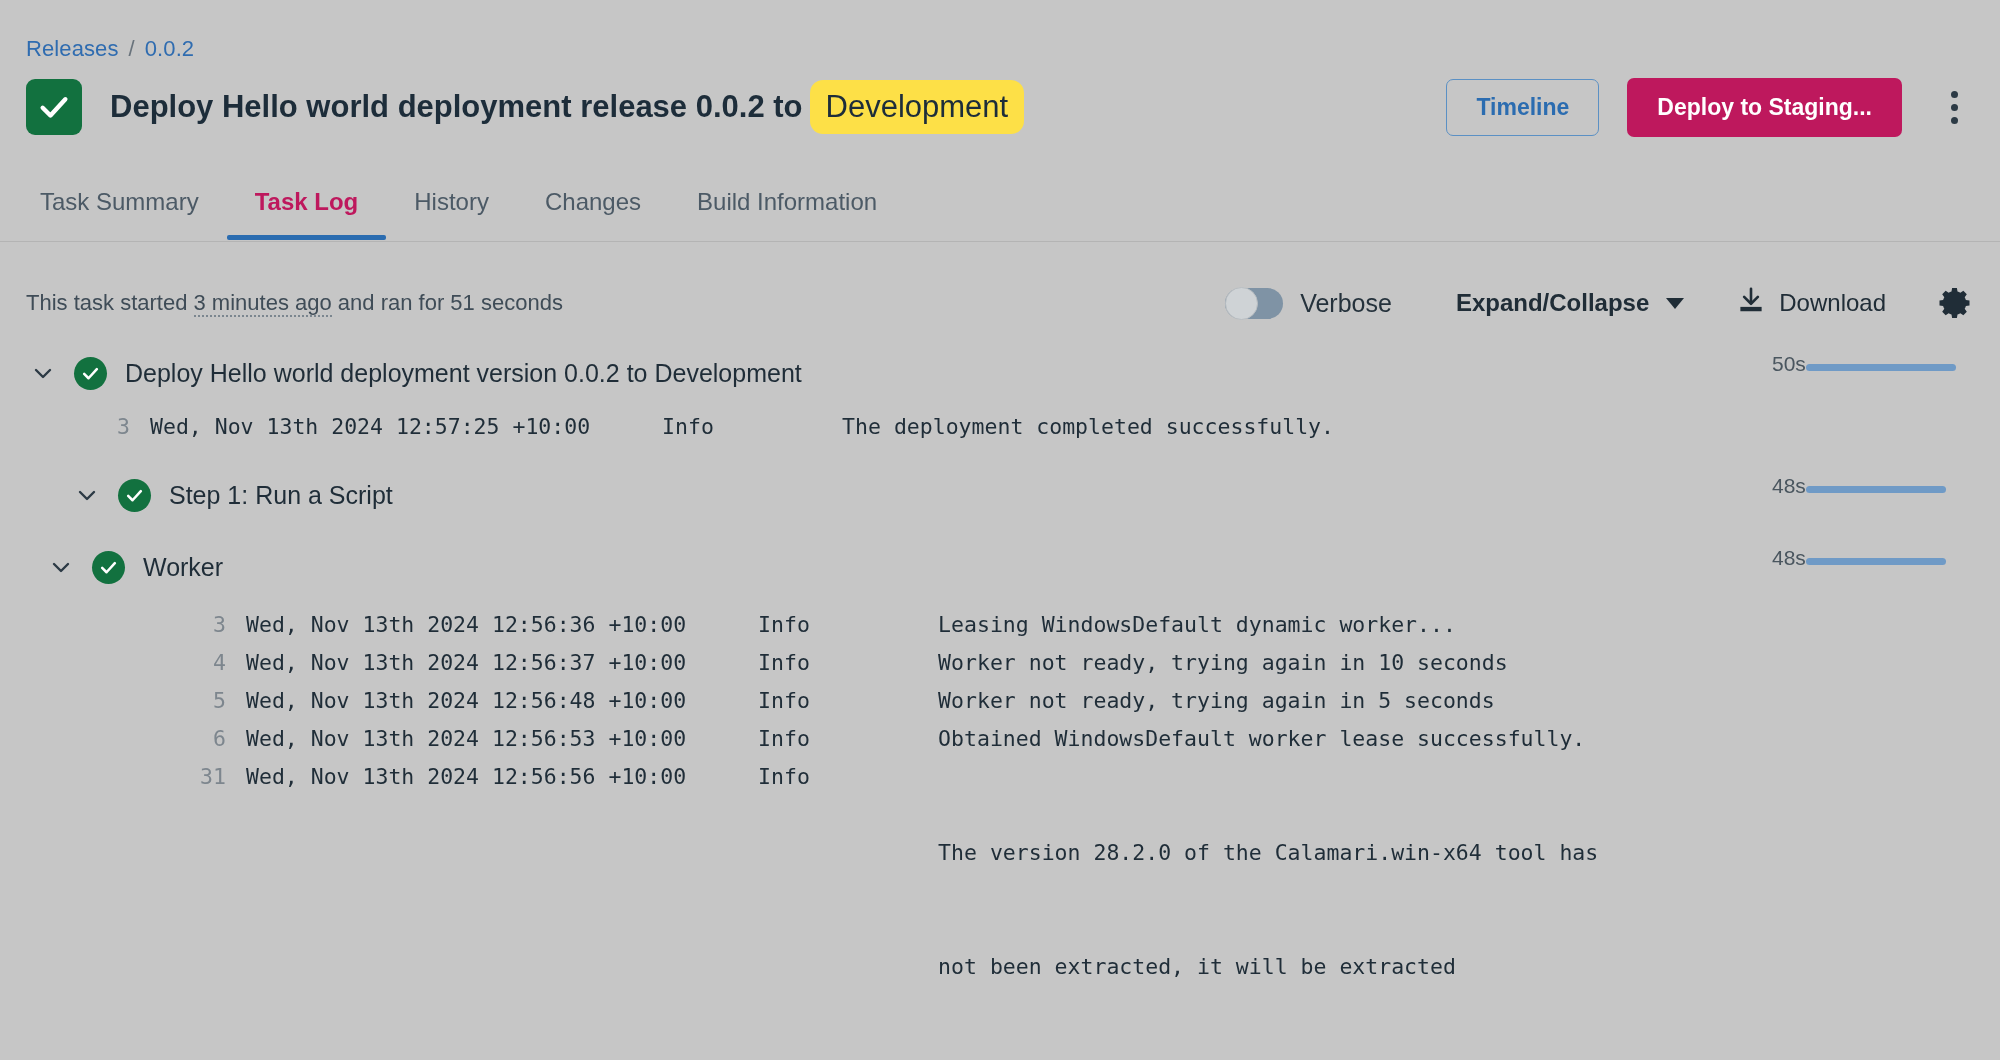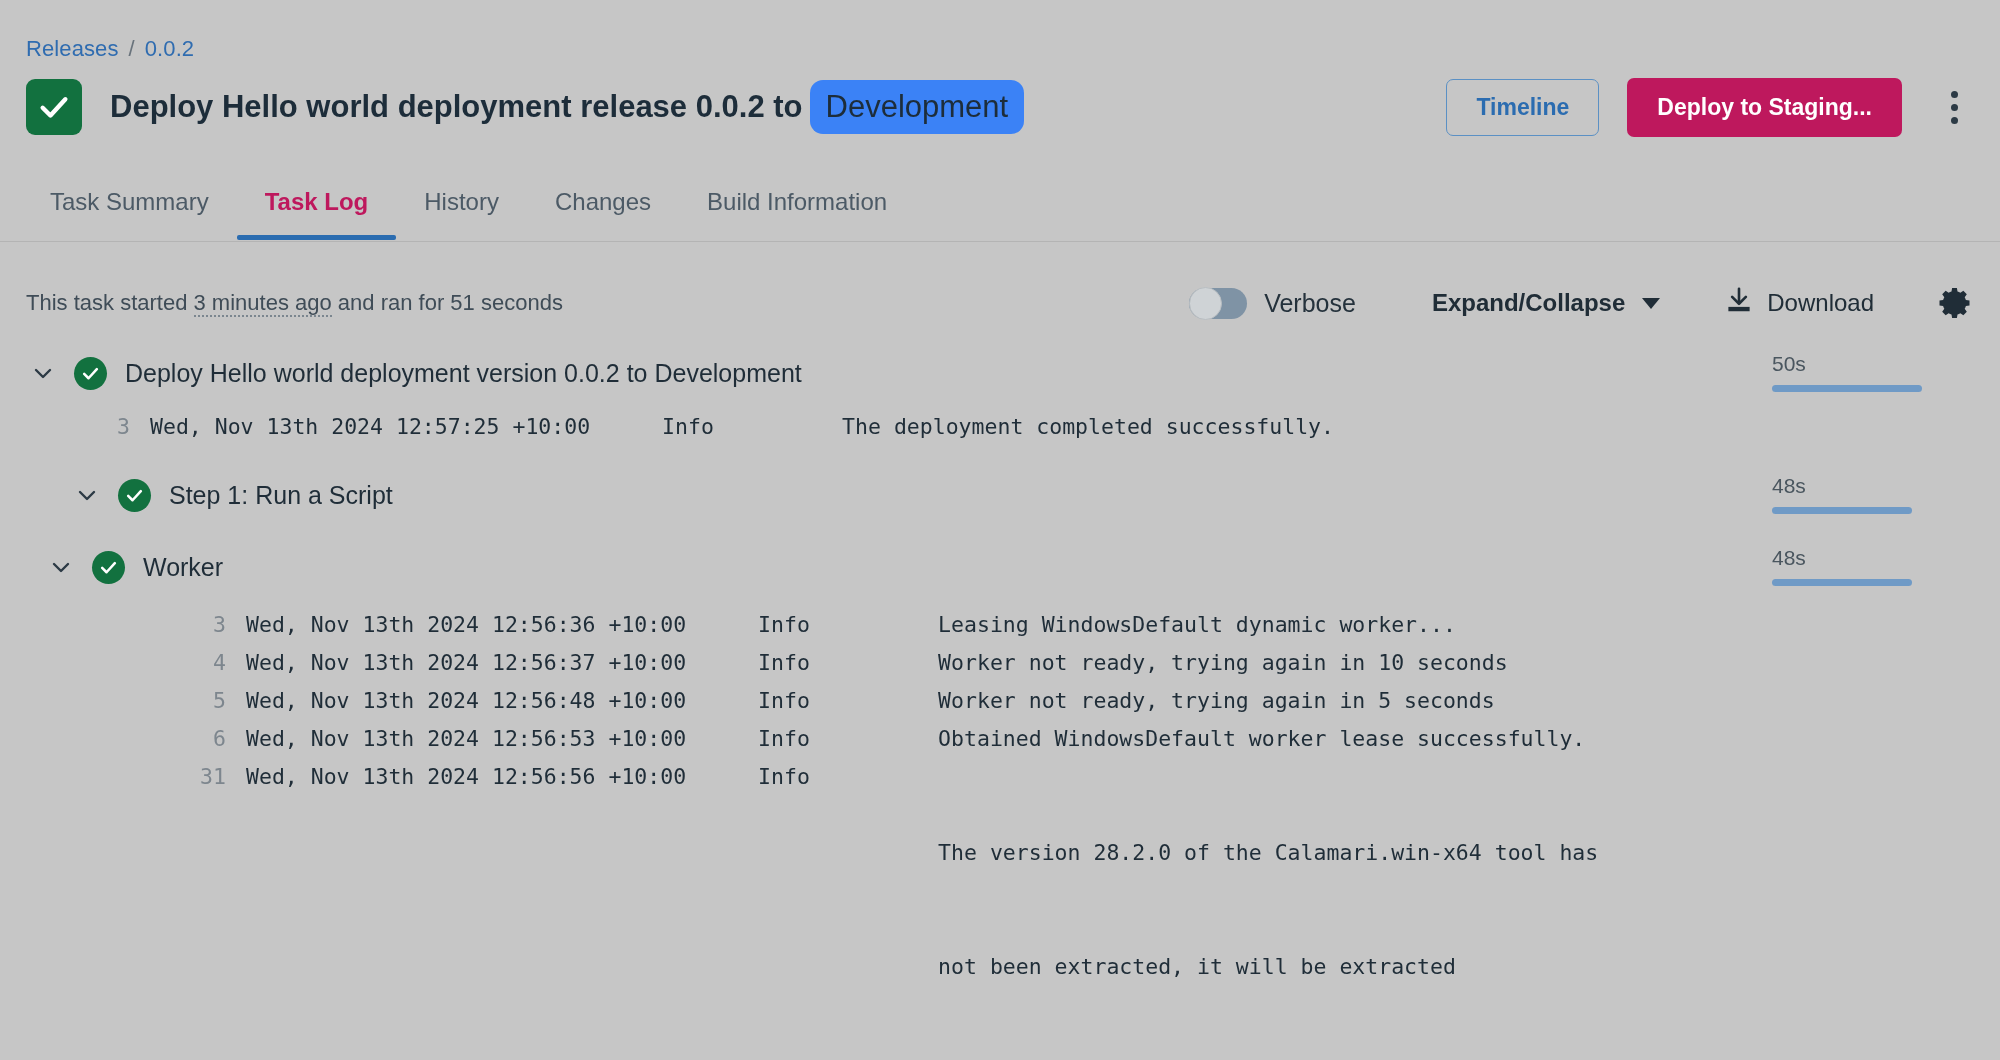"Development" .hl { background: #3b82f6 -> #fde047 }
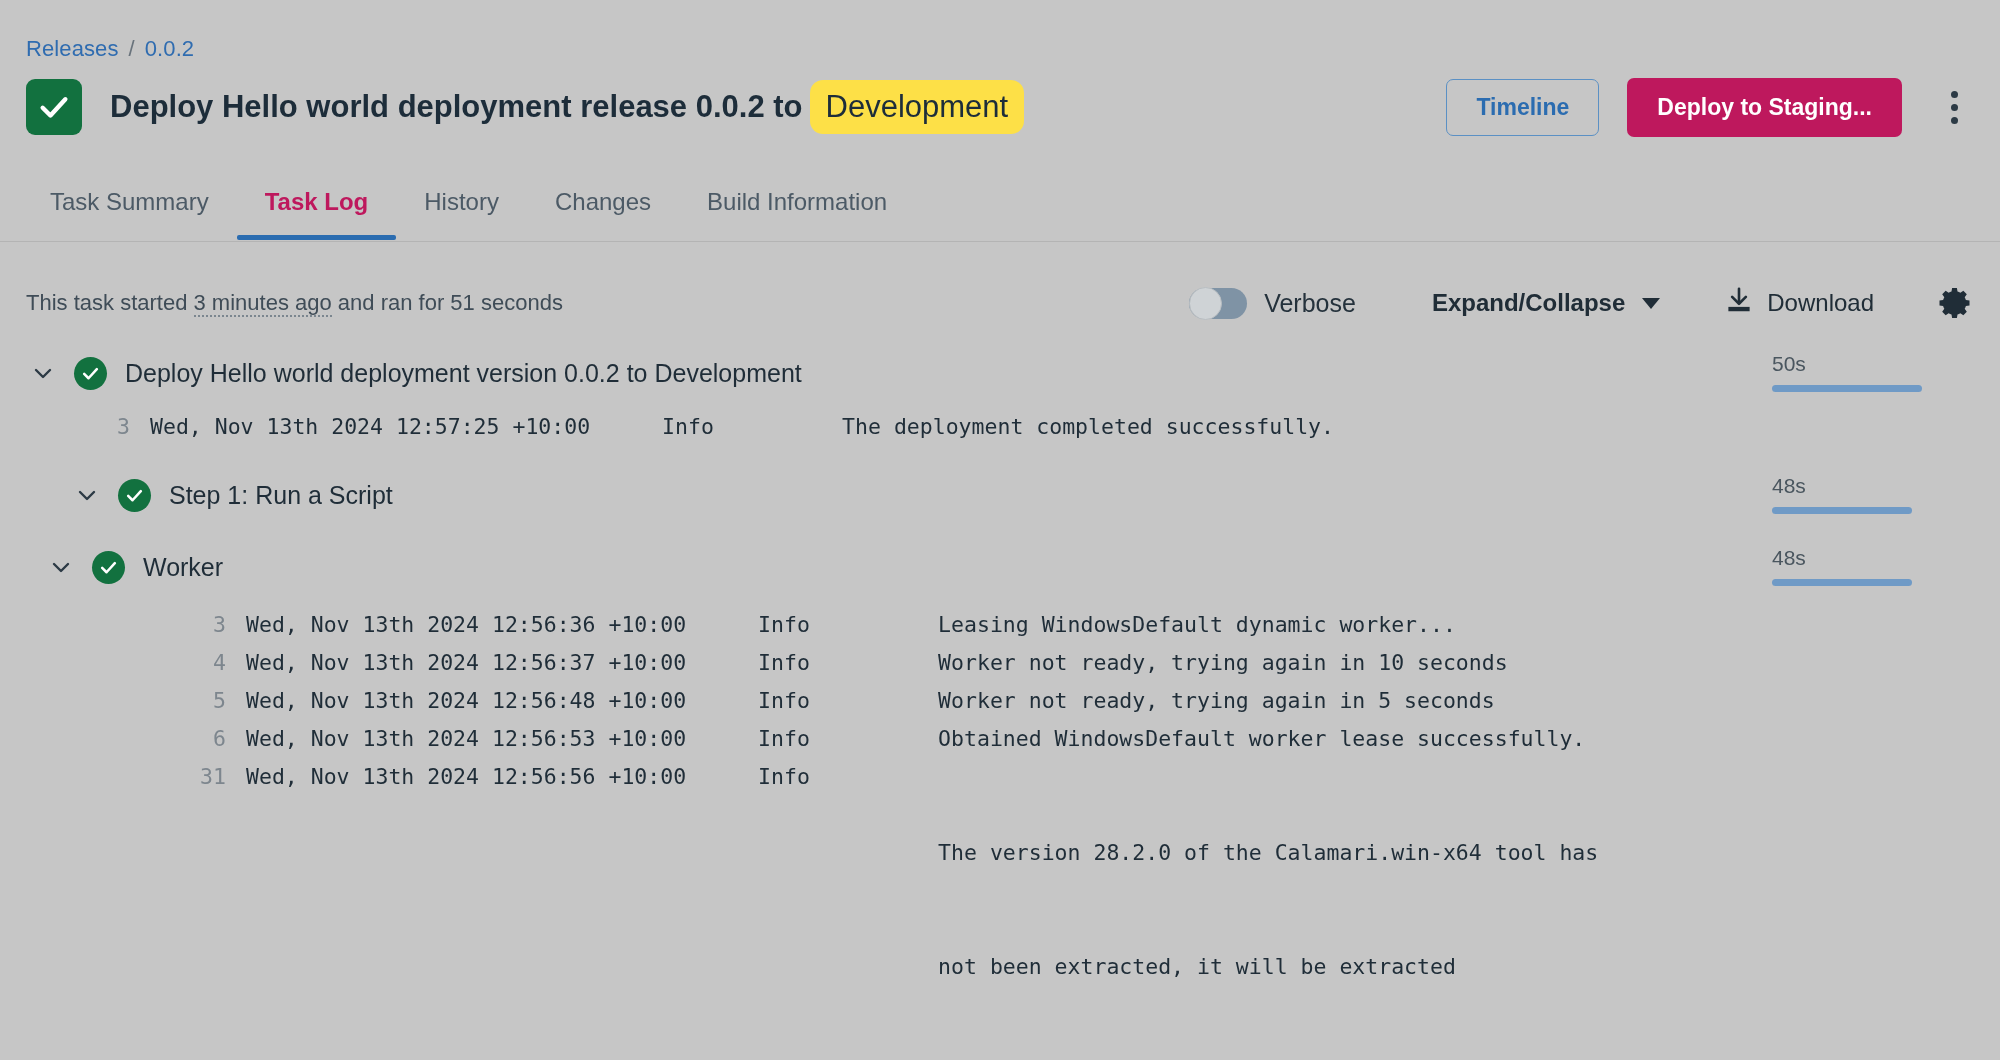"Task Summary" .tabs { padding-left: 22px -> 12px }
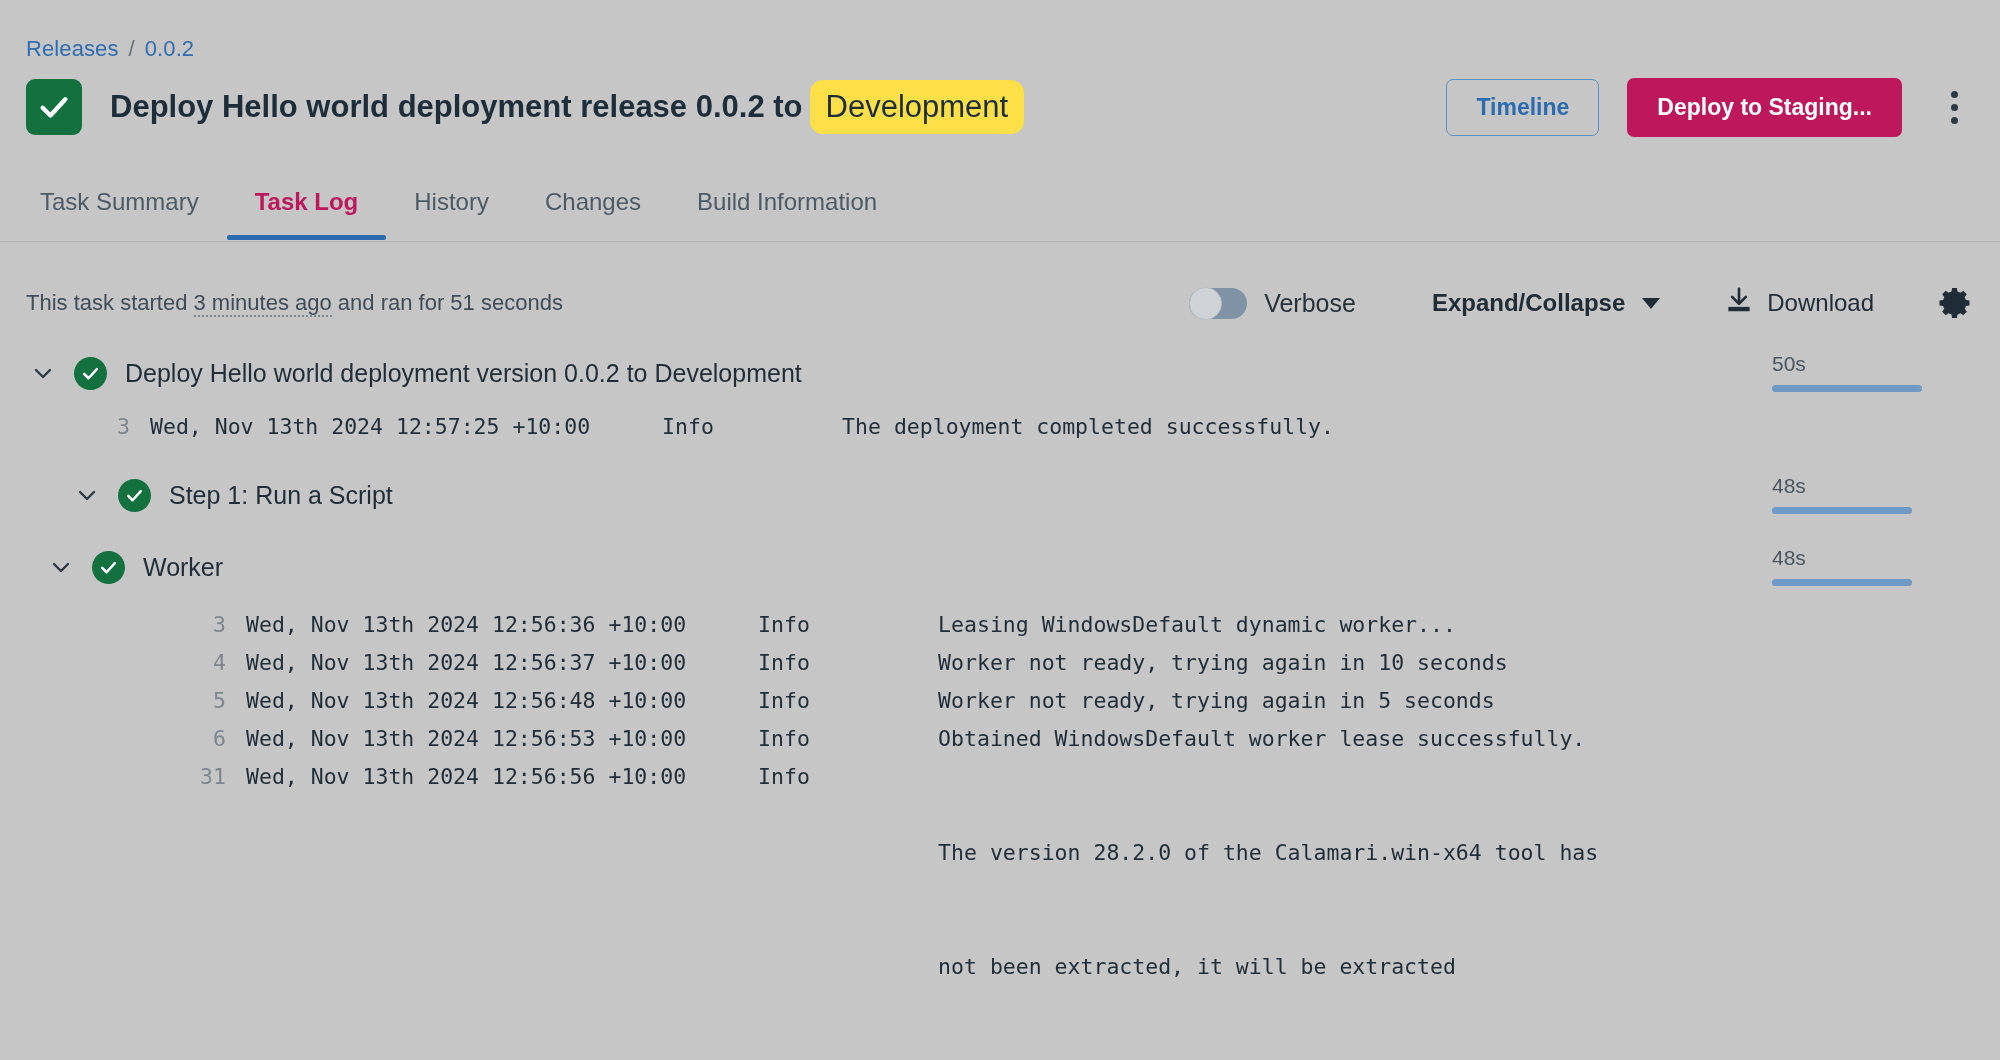"Verbose" .toolbar-right { gap: 12px -> 0 }
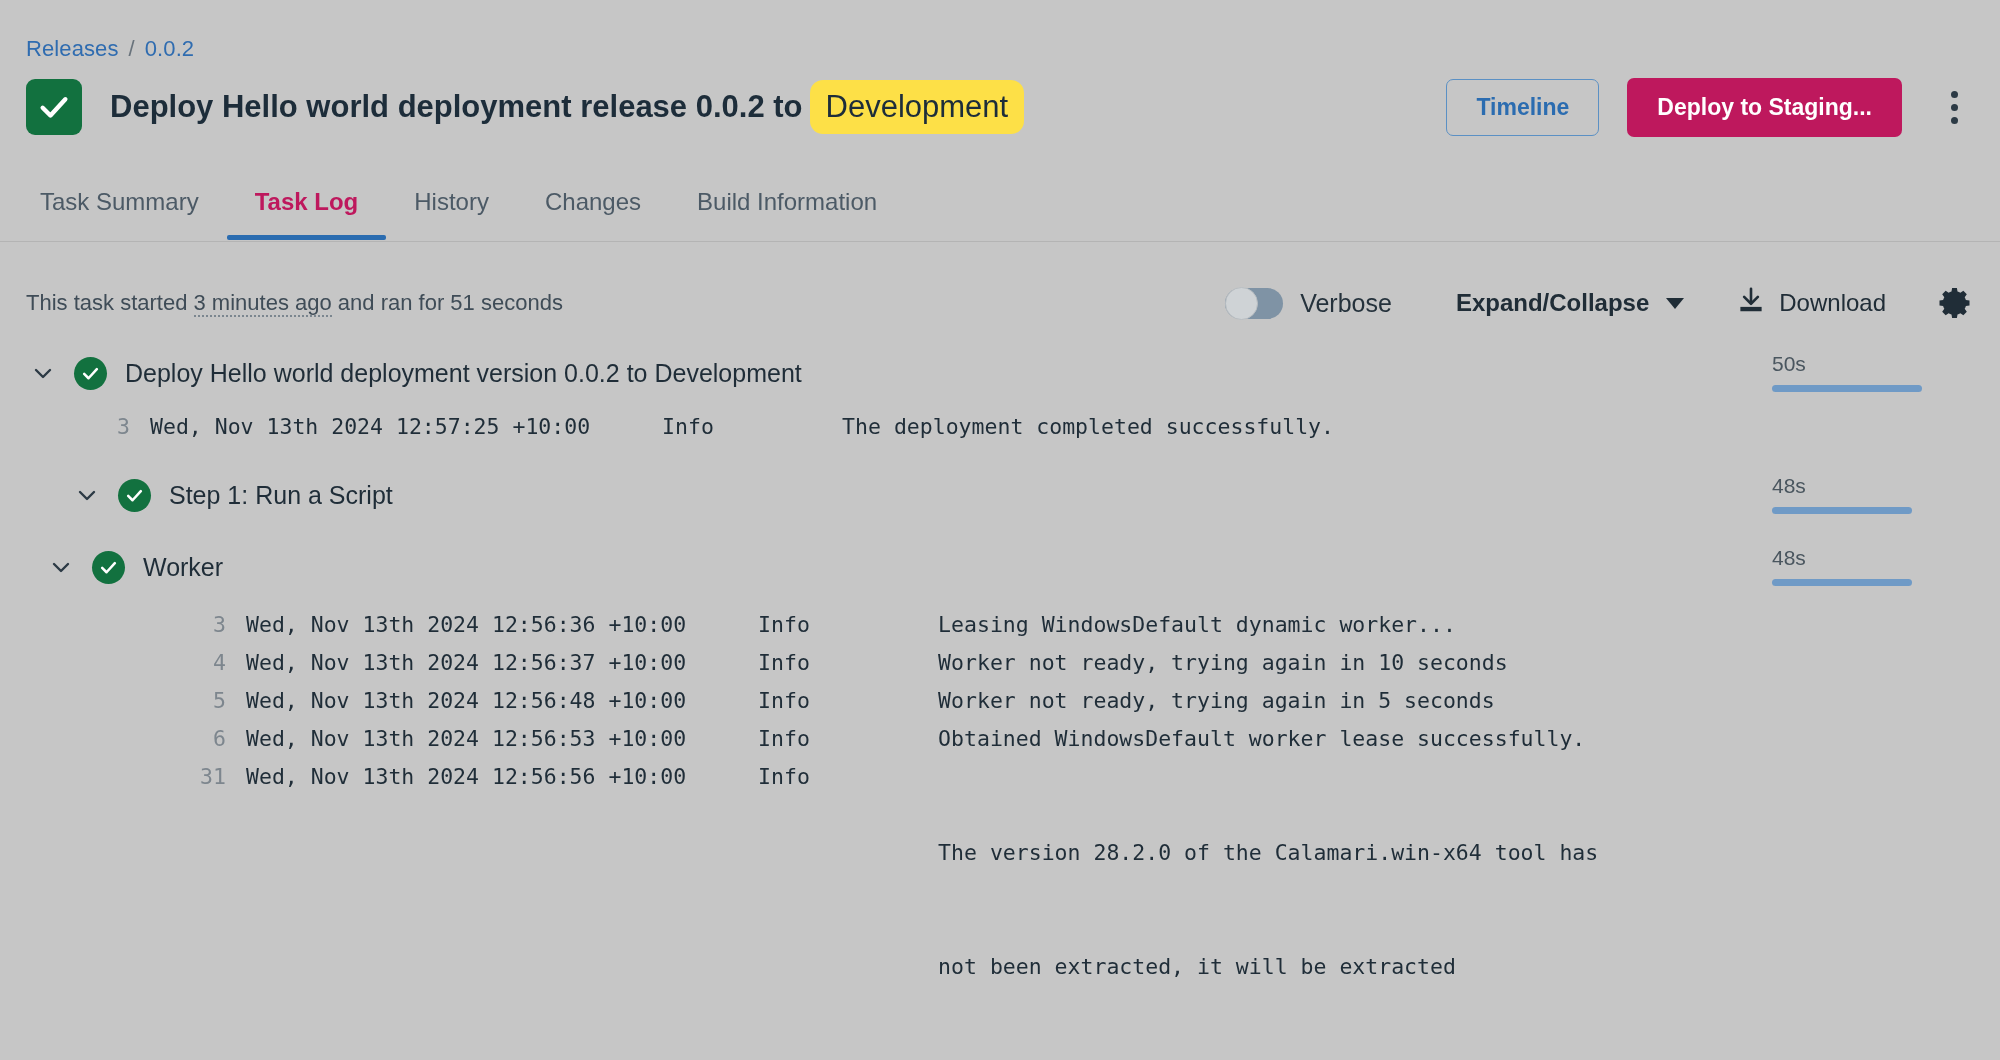"50s" .duration { align-items: flex-start -> center; flex-direction: column -> row }
